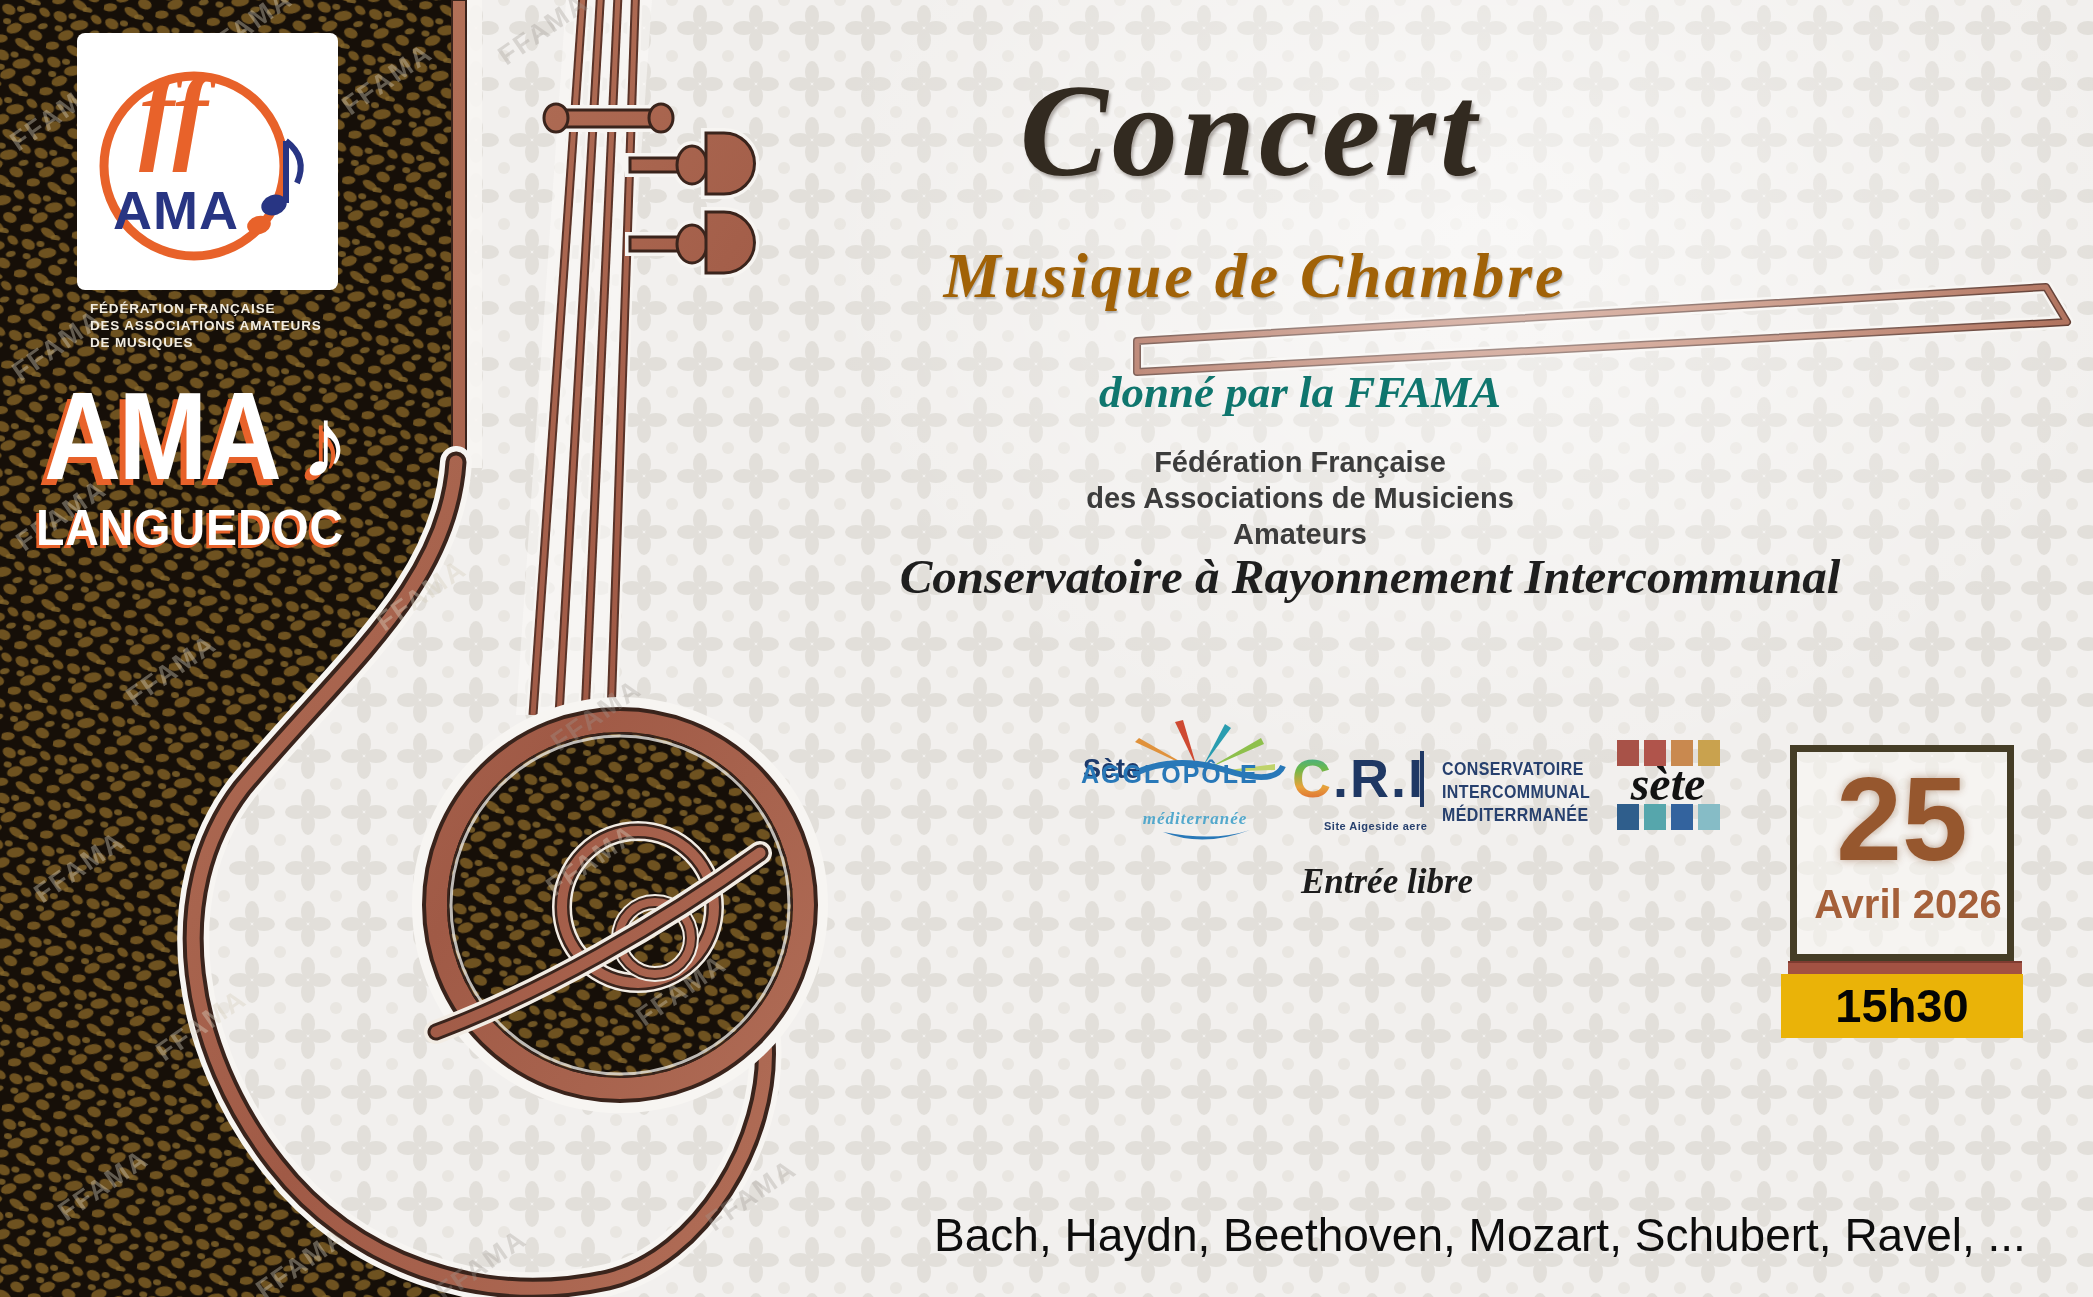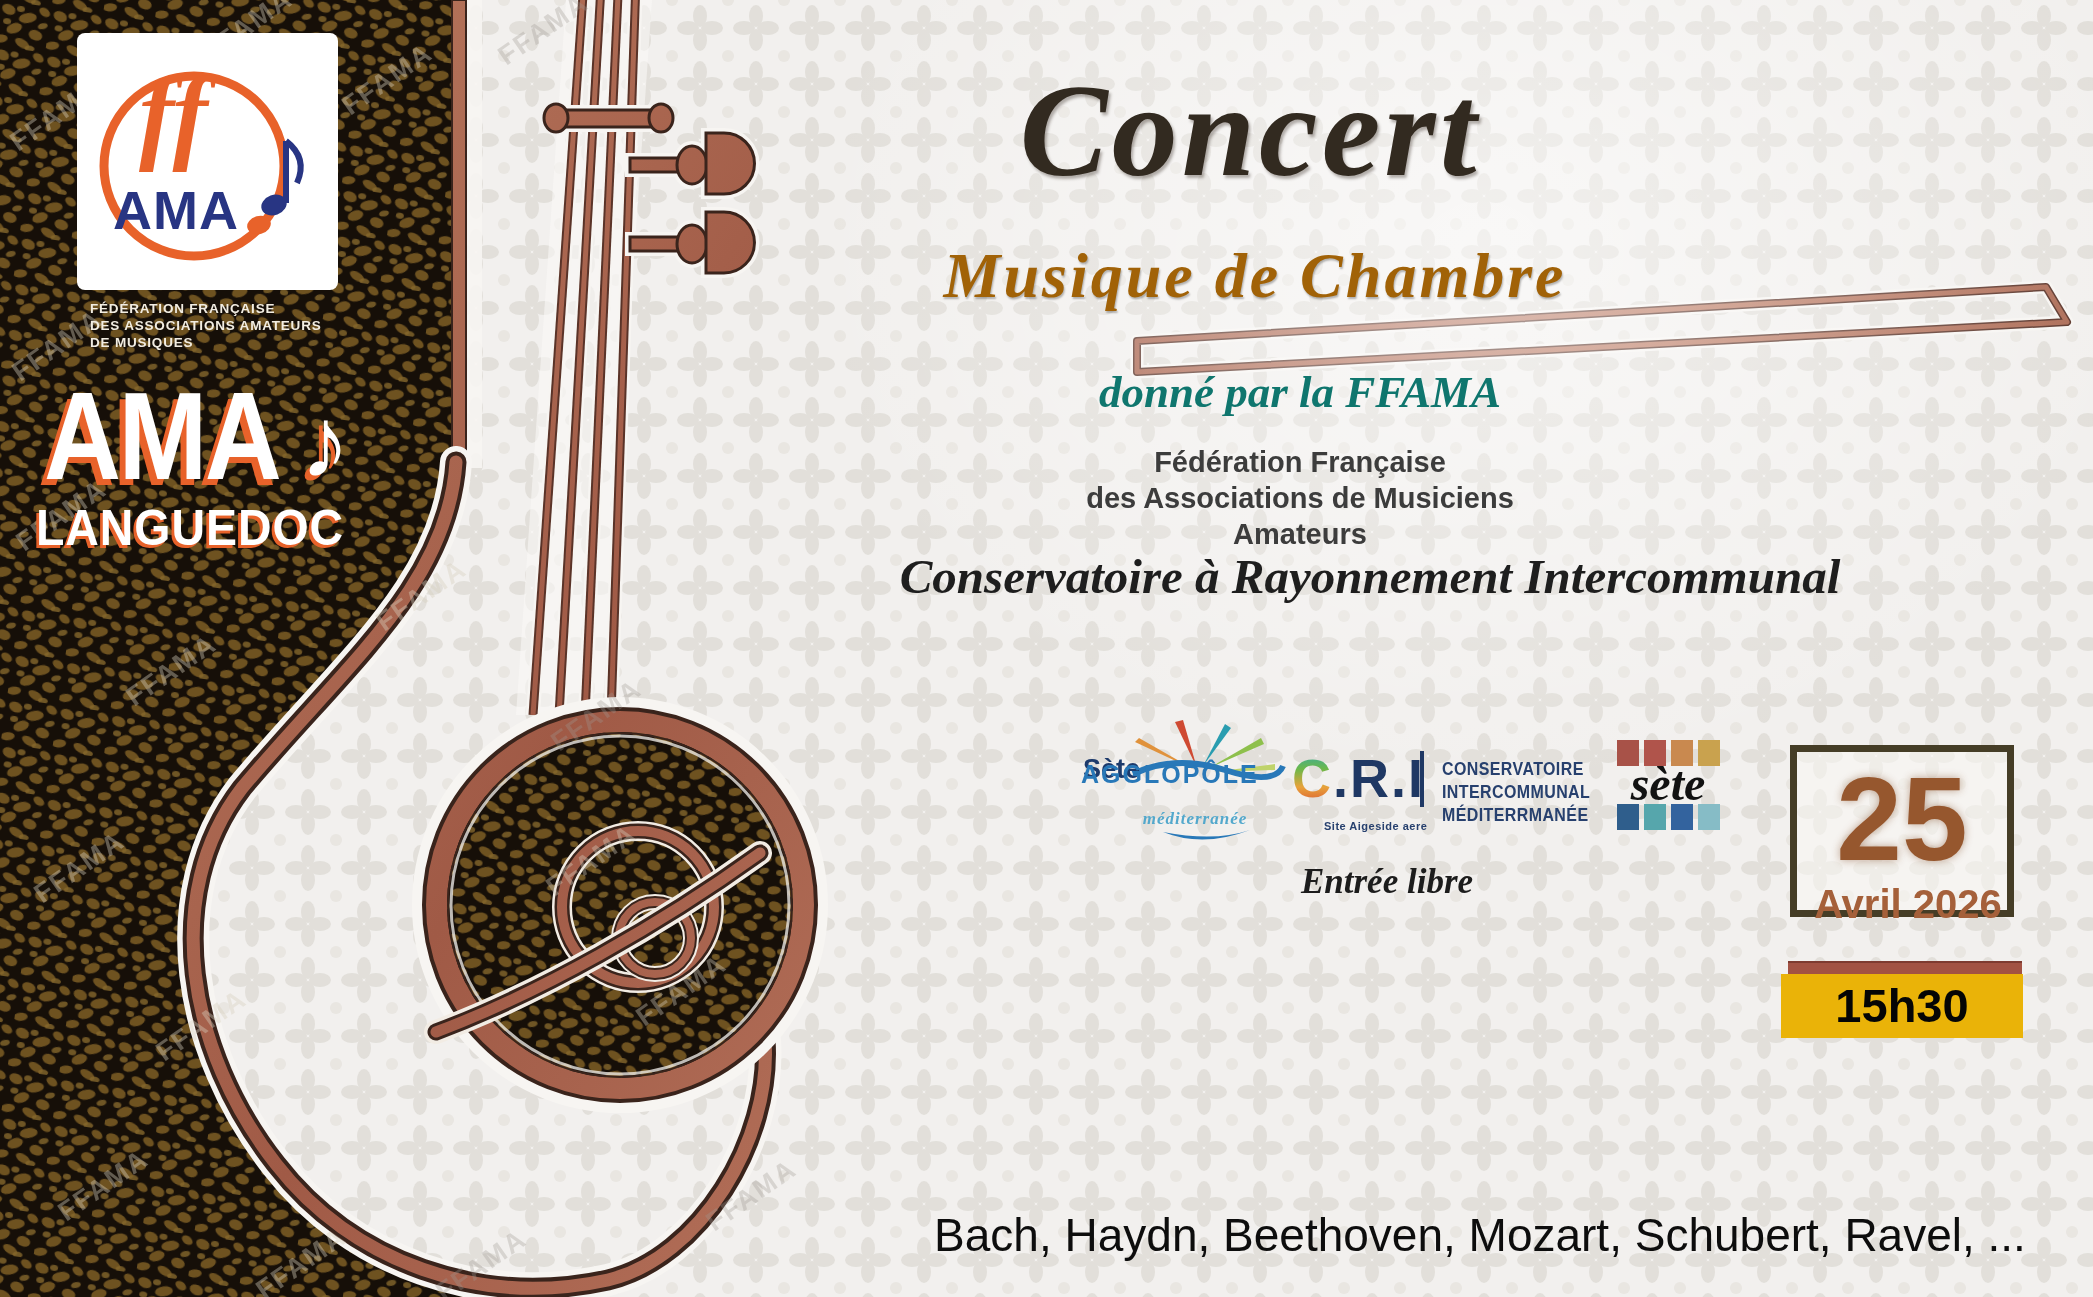"25" .datebox { height: 172px -> 216px }
